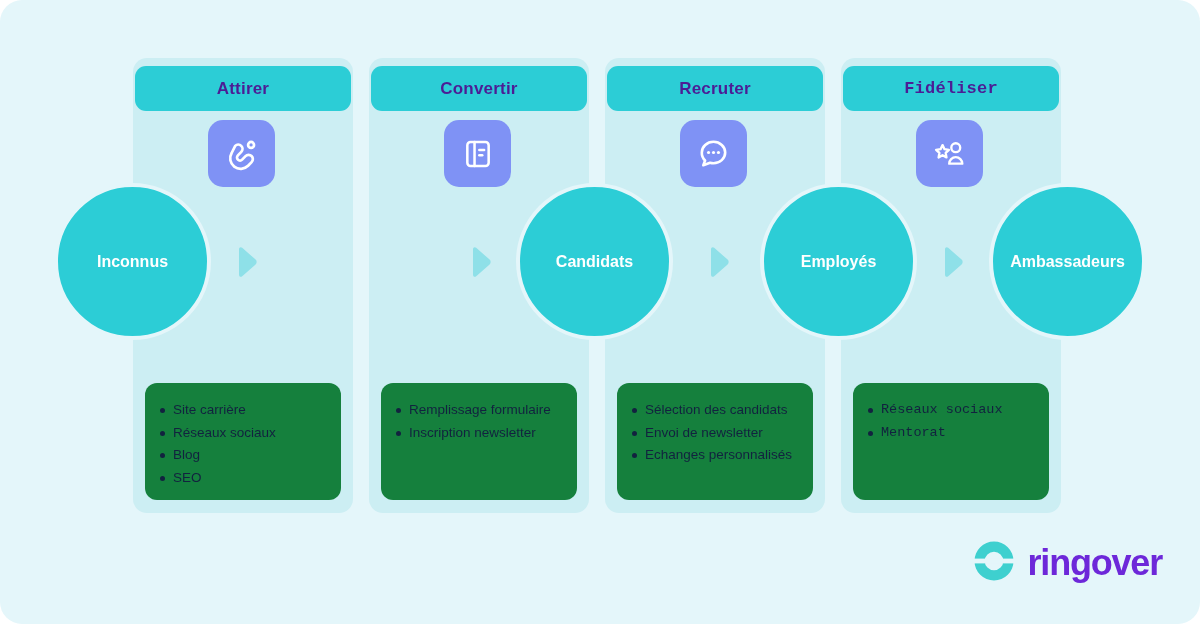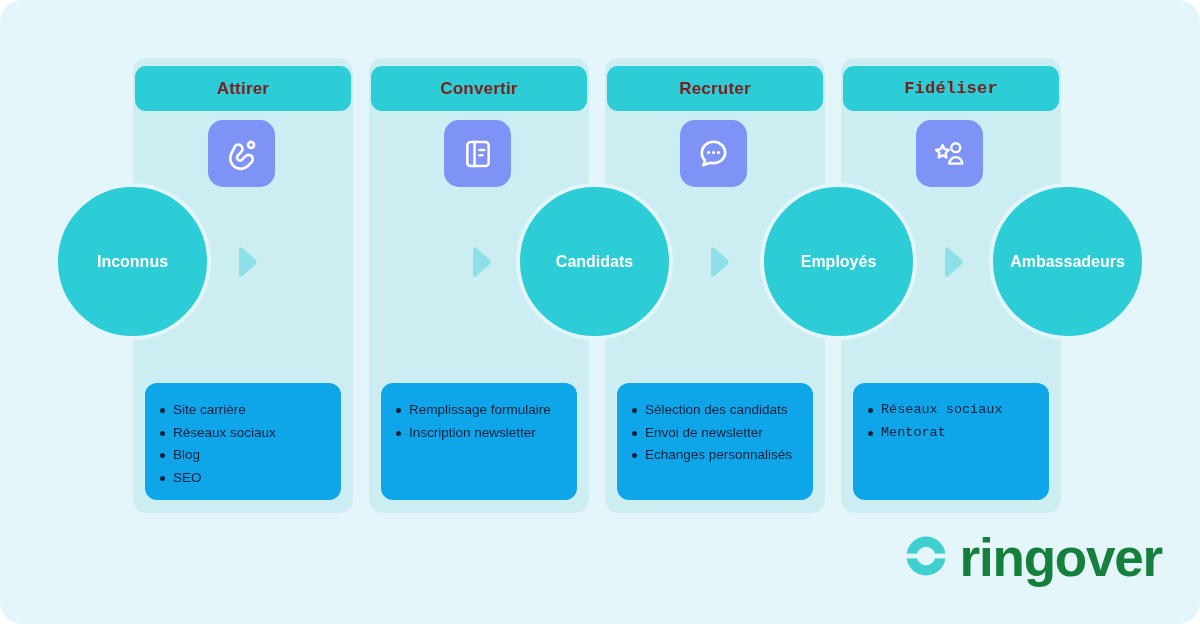"Attirer" .stage-header { color: #7f1d1d -> #4c1d95 }
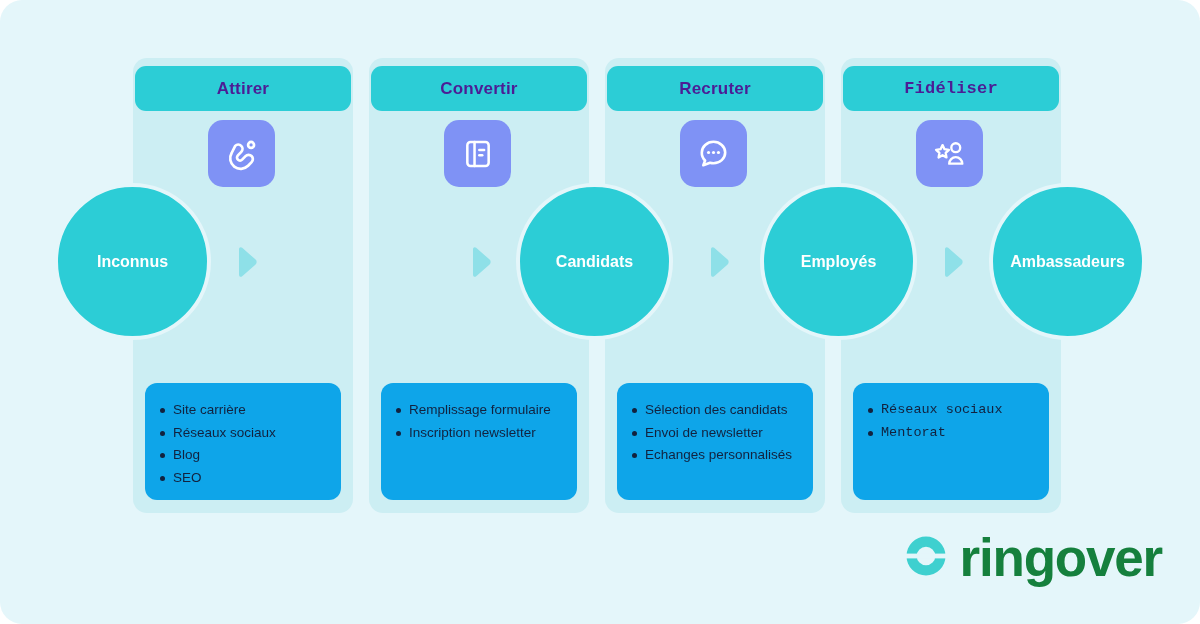"Site carrière" .list-box { background: #0ea5e9 -> #15803d }
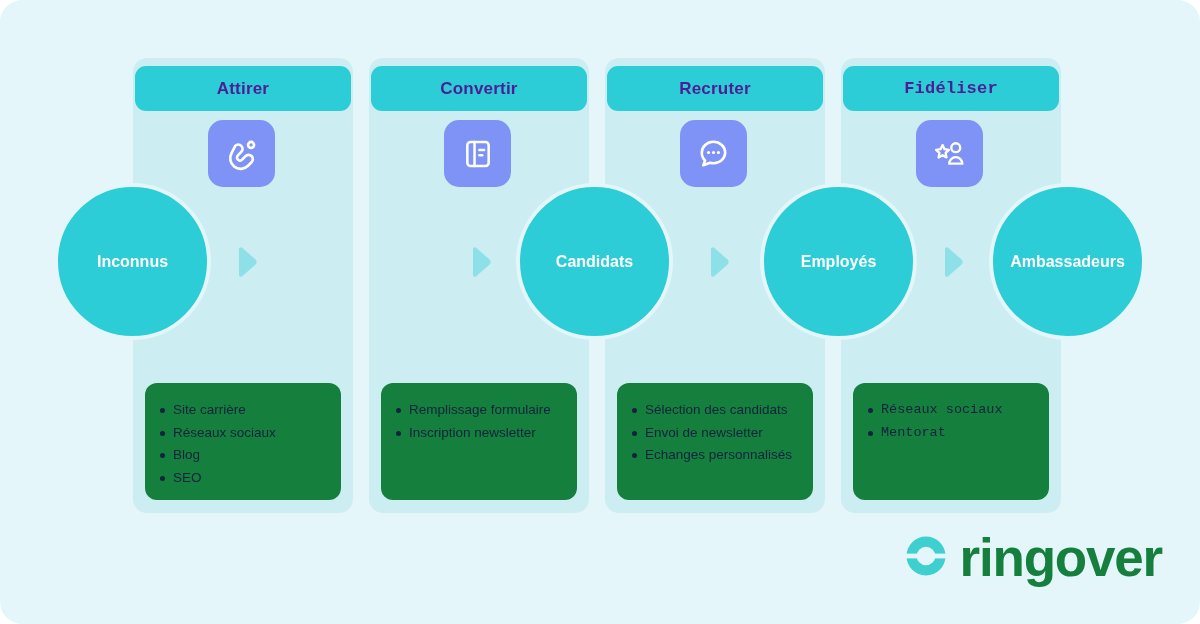"ringover" #brand-wordmark { color: #15803d -> #6d28d9; font-size: 53px -> 36px }
